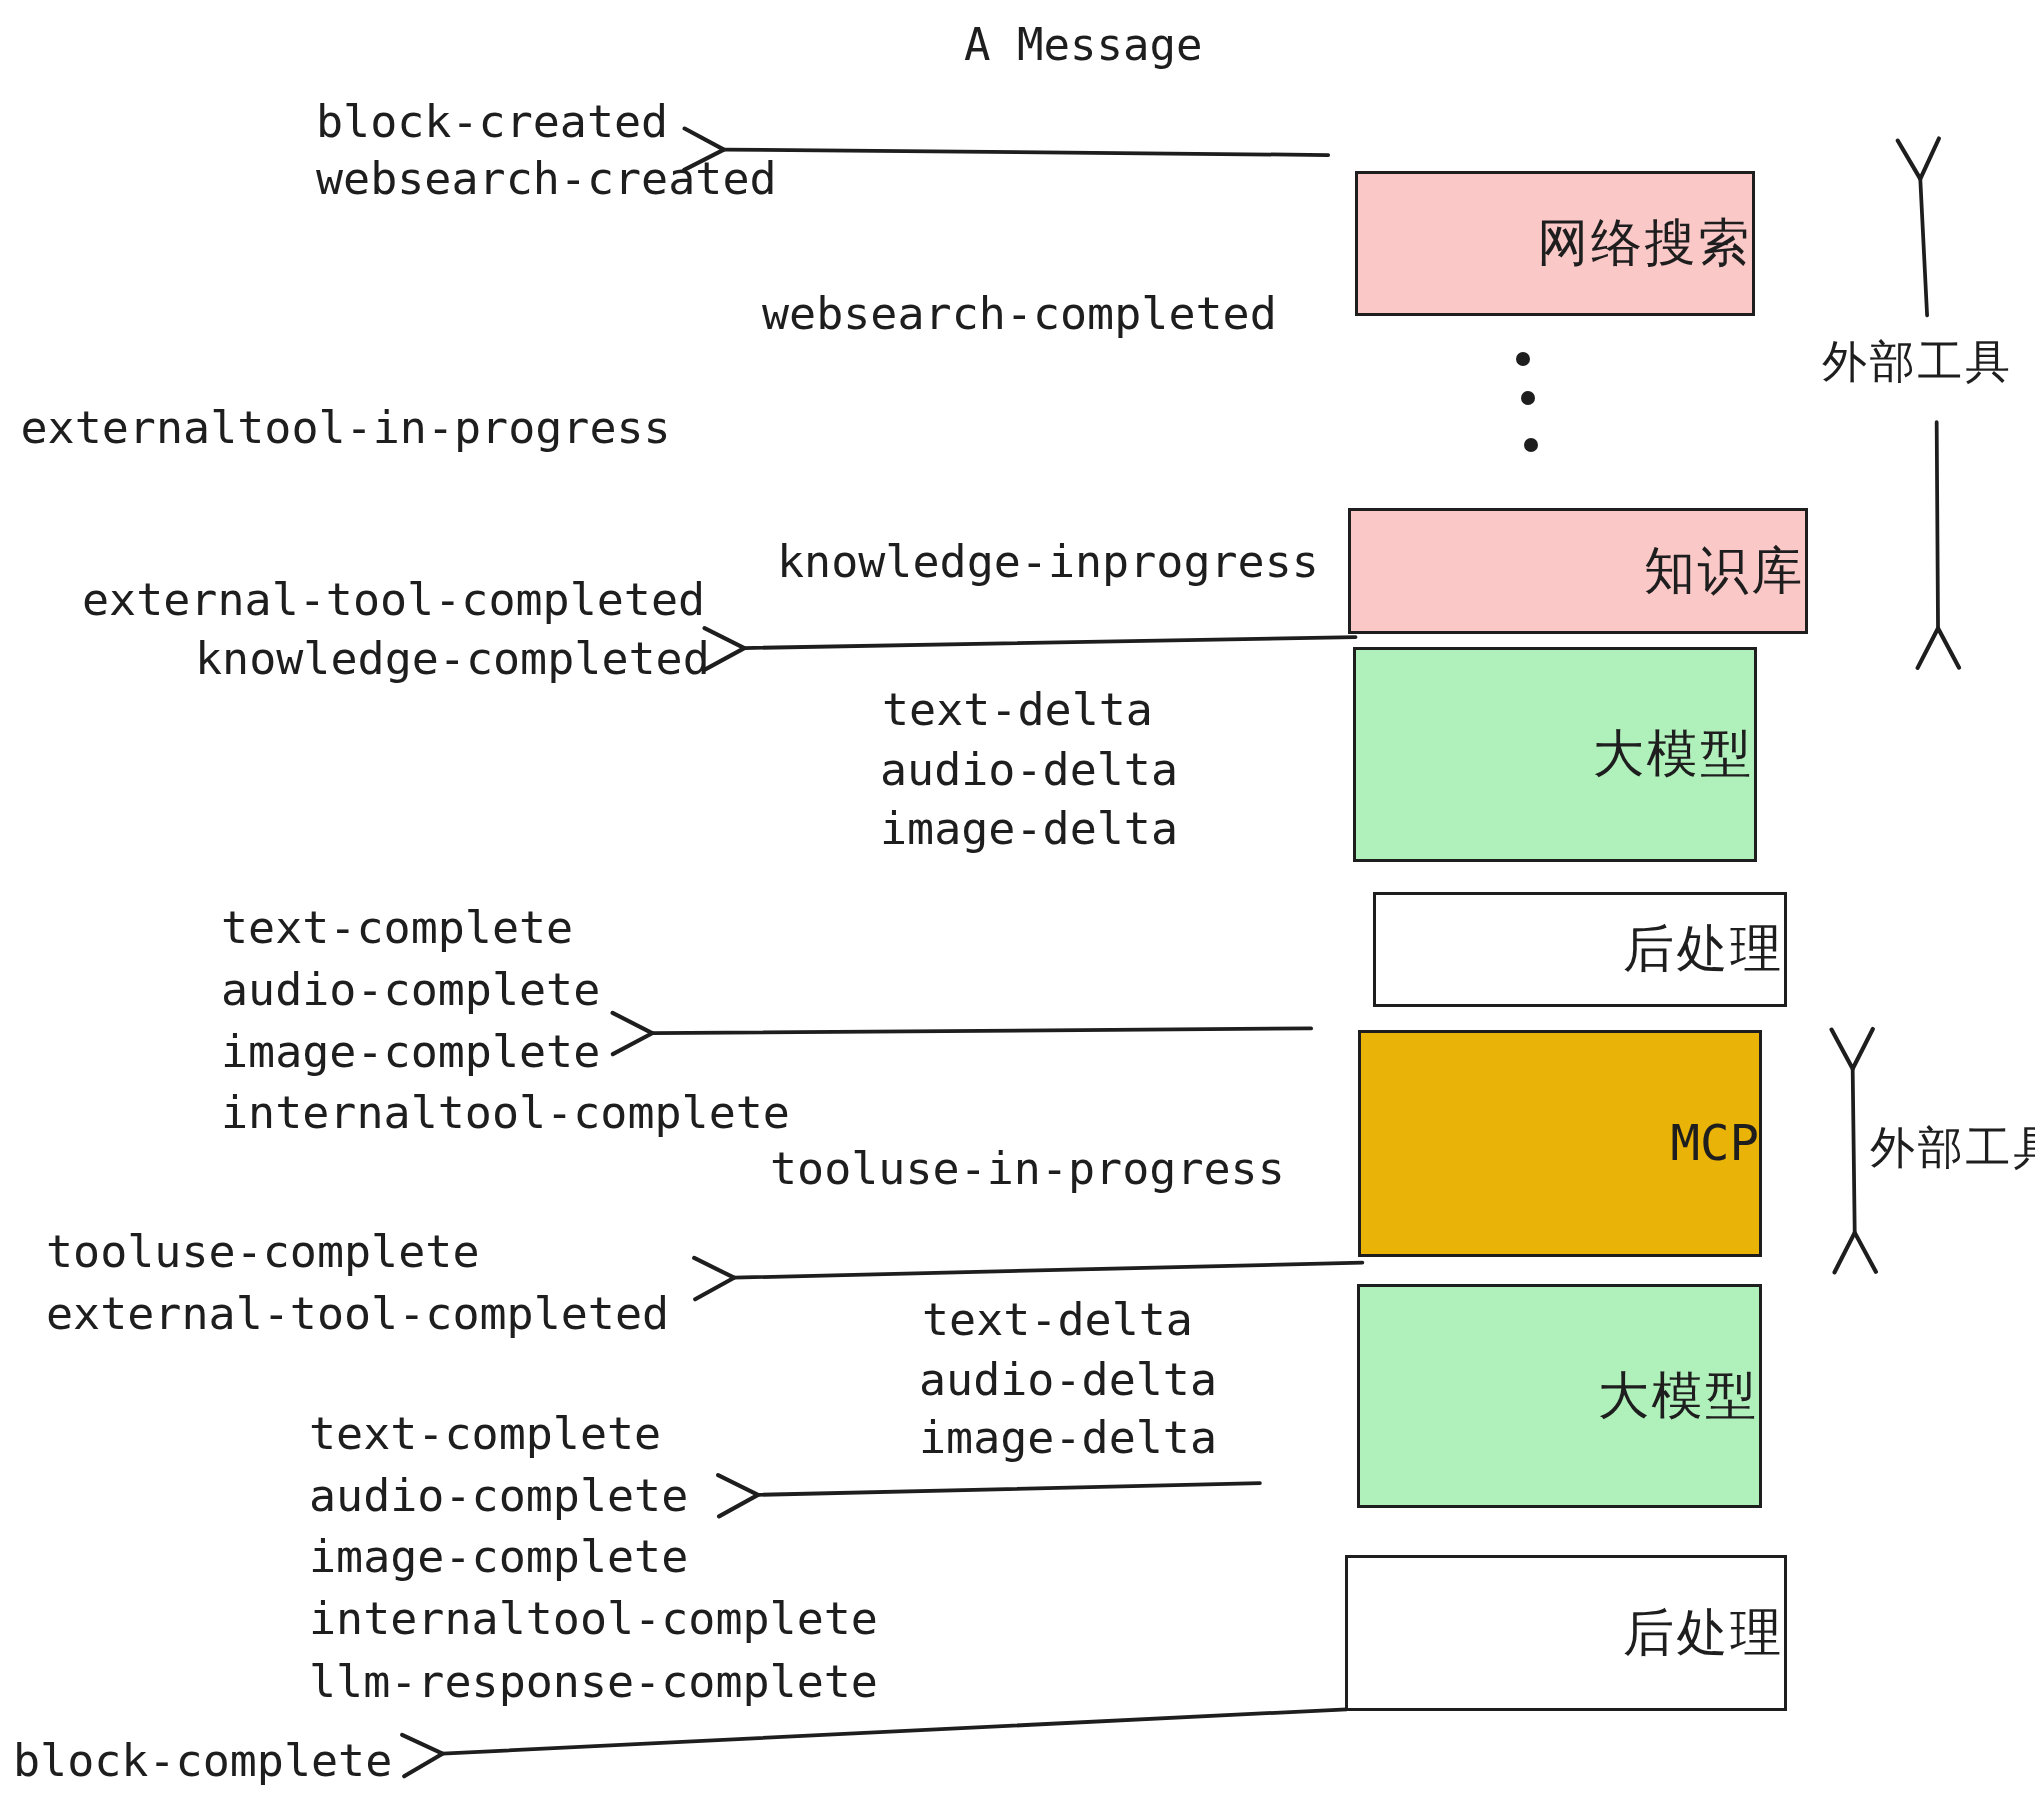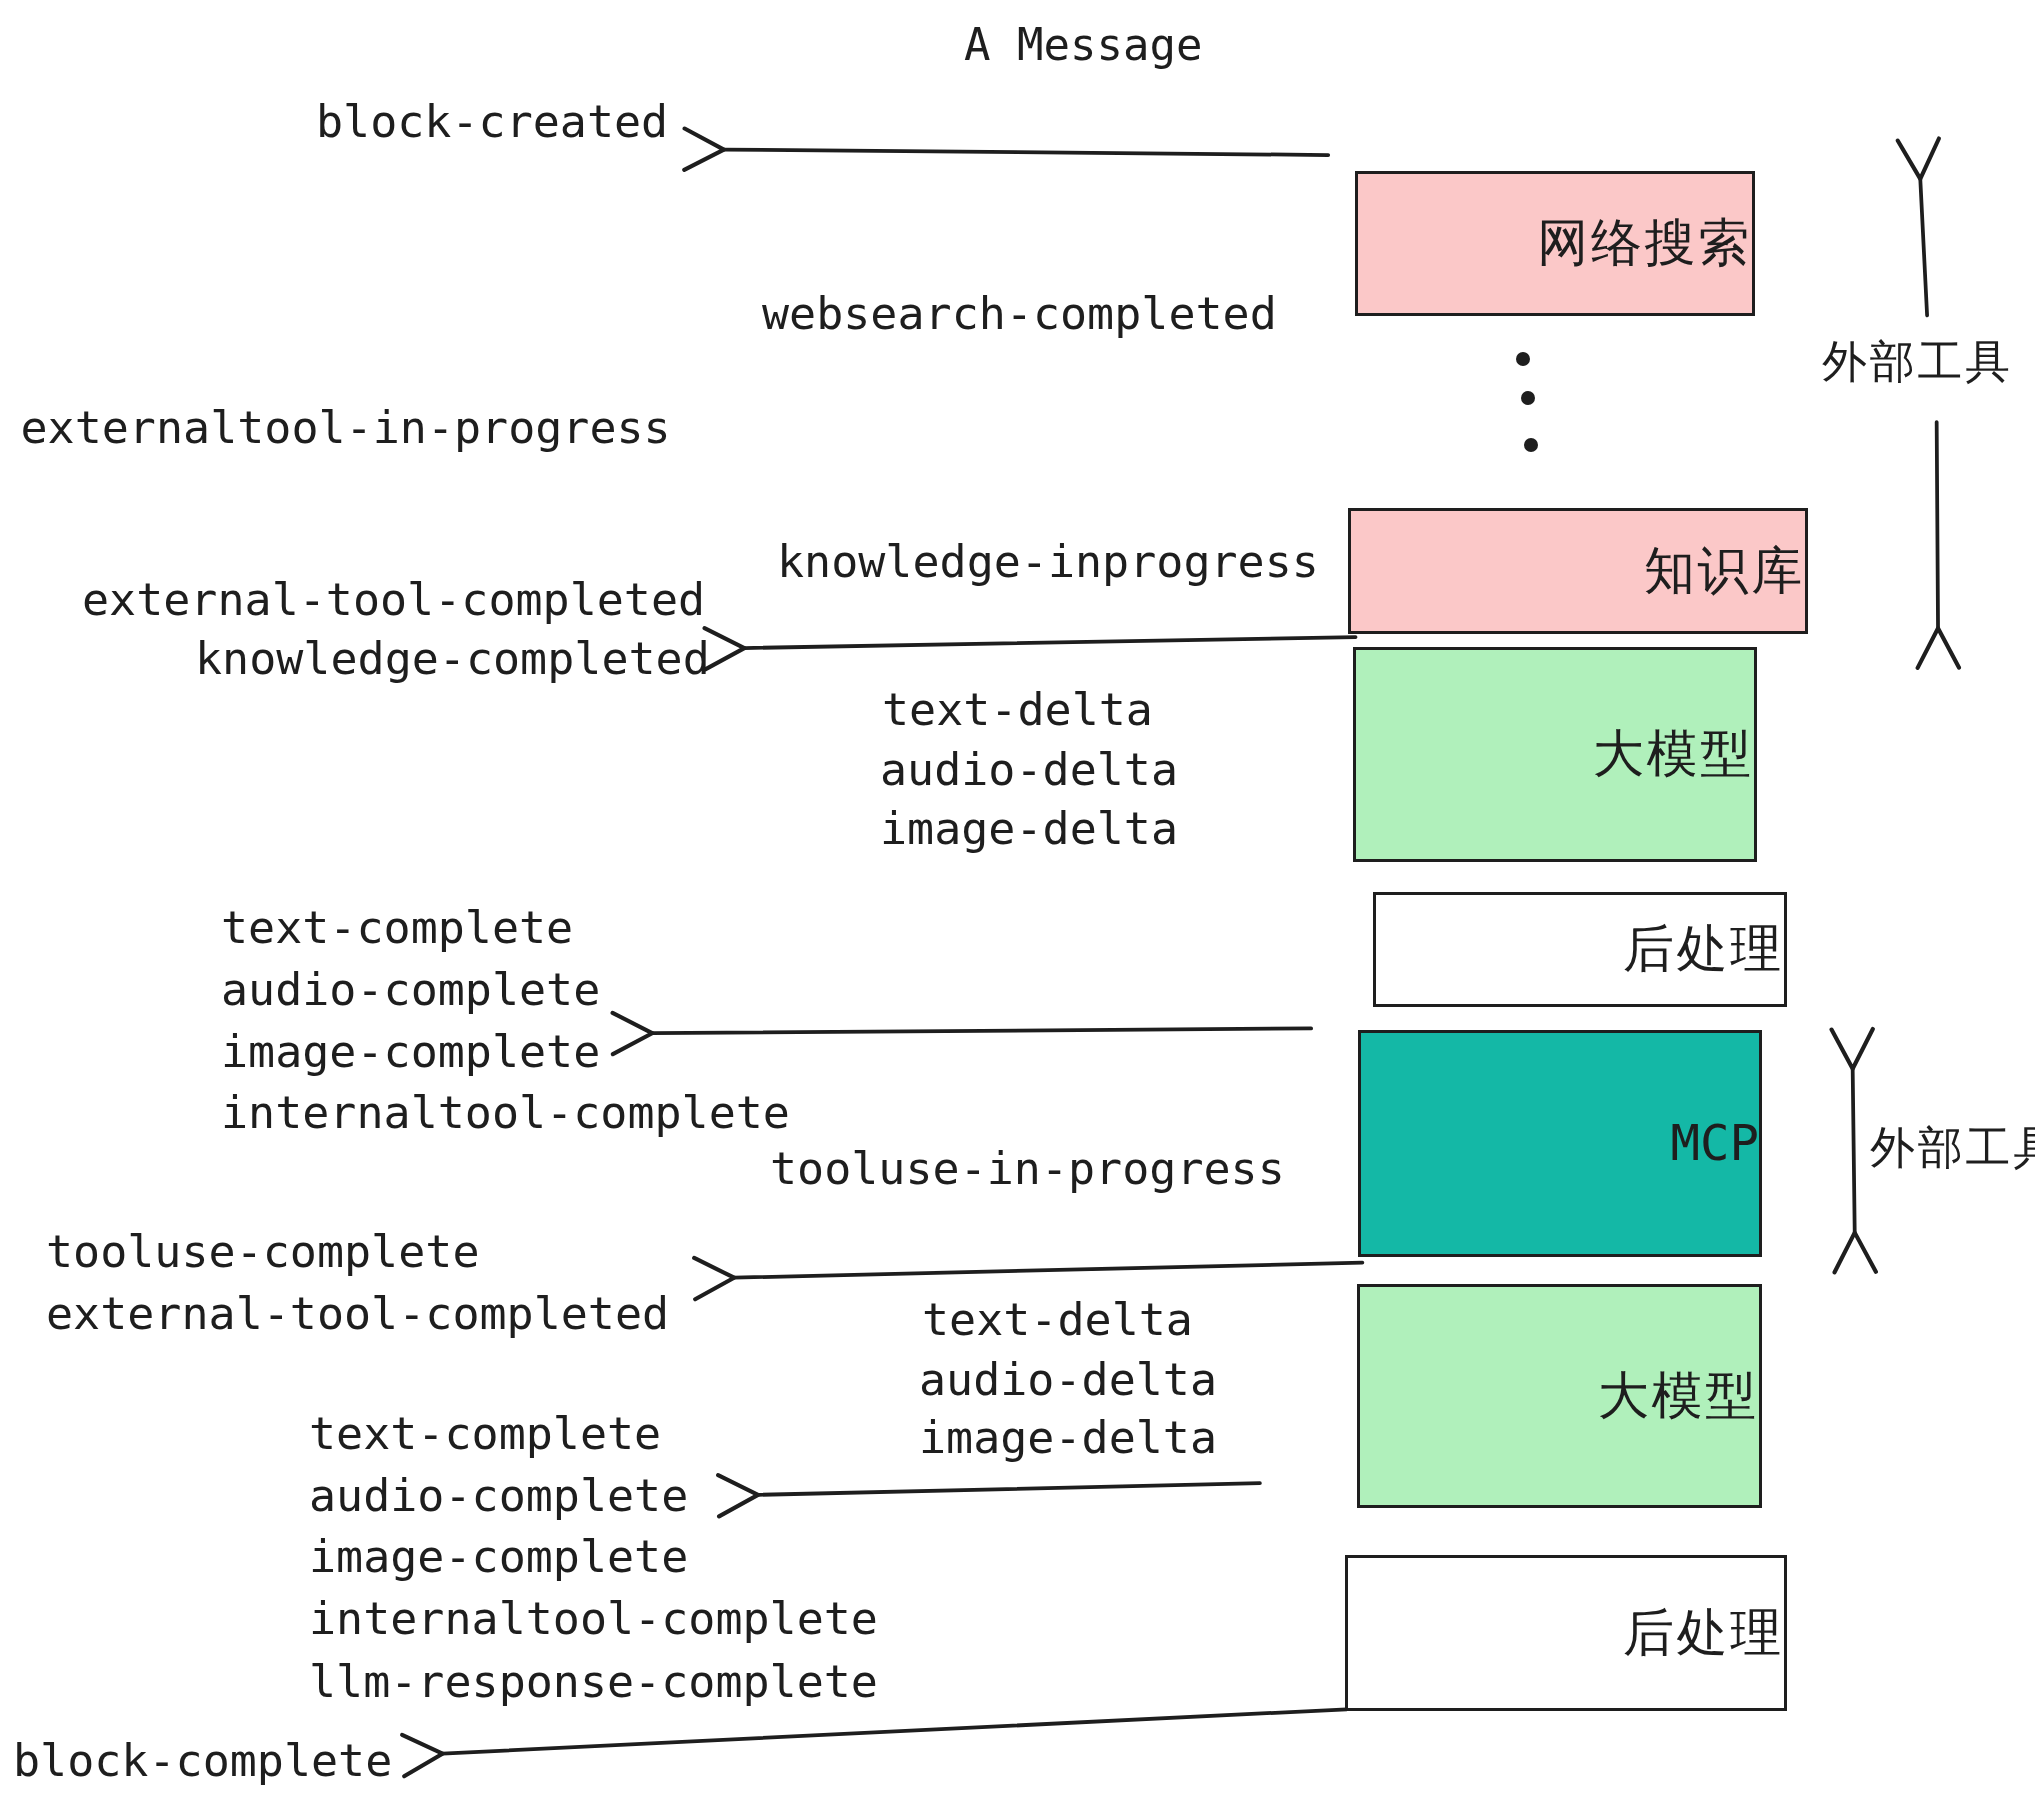"websearch-created" div.evt { html: none -> <div>websearch-created</div> }
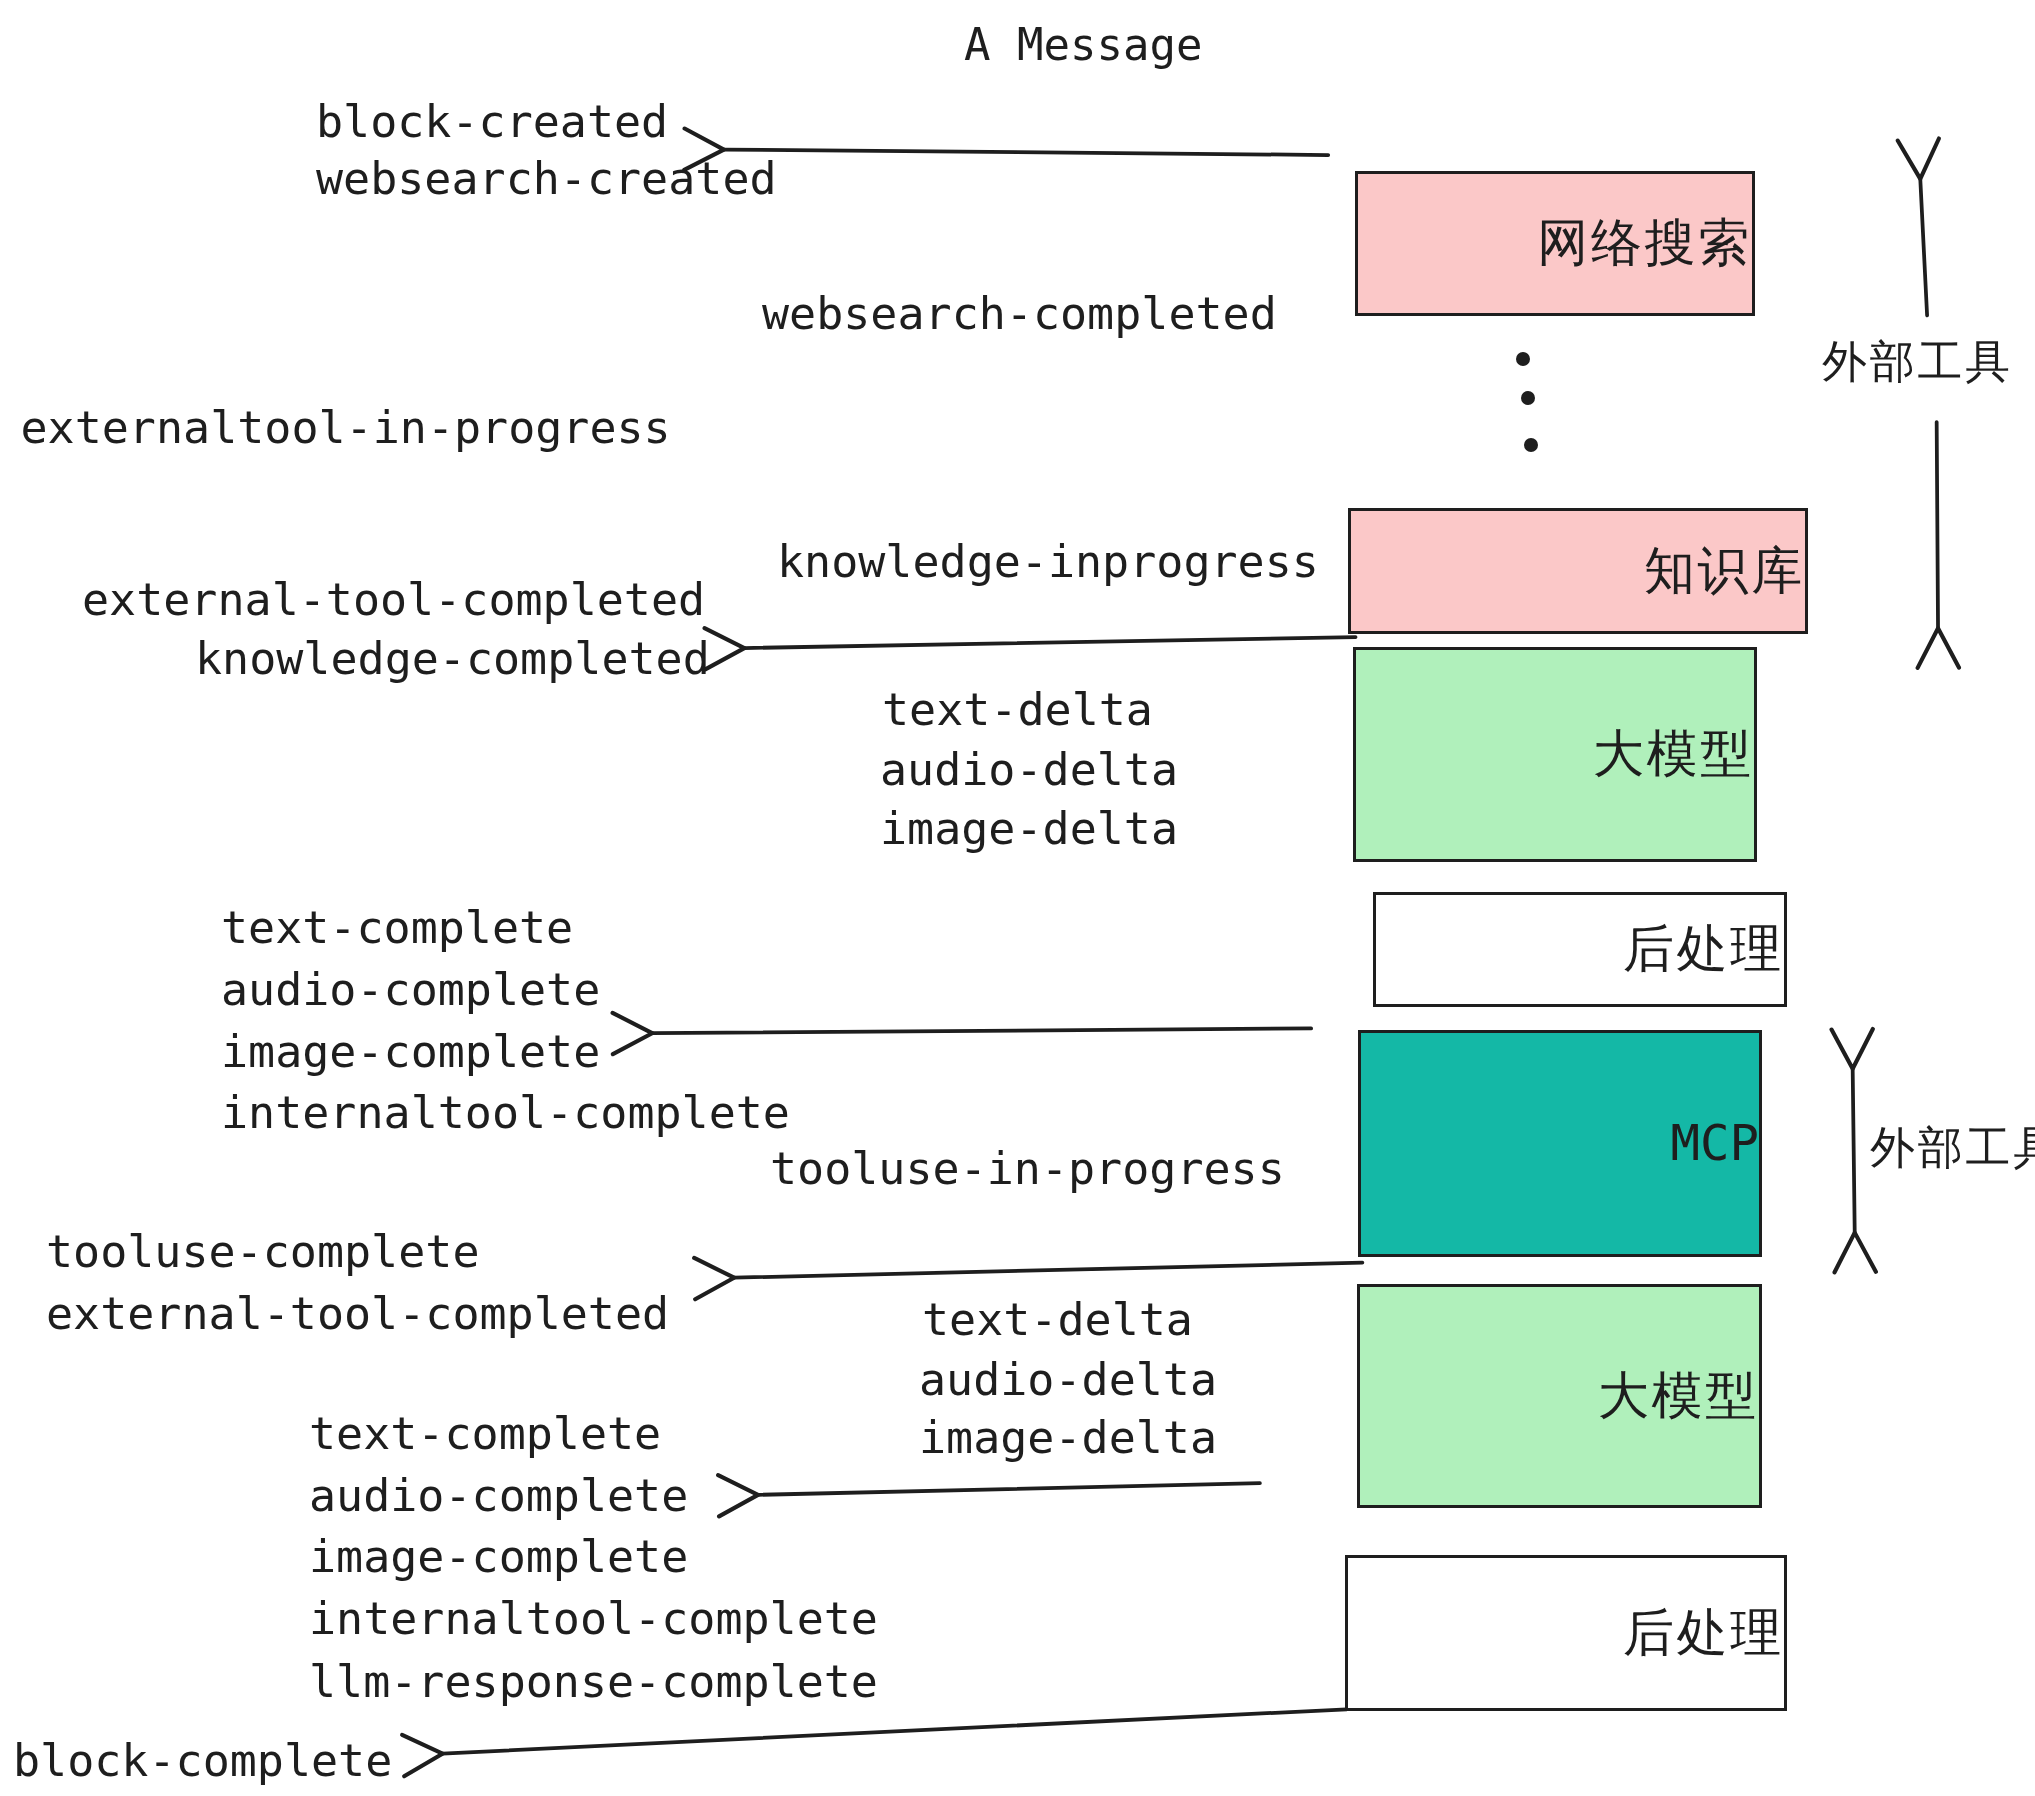"MCP" div.box { background: #14b8a6 -> #eab308 }
